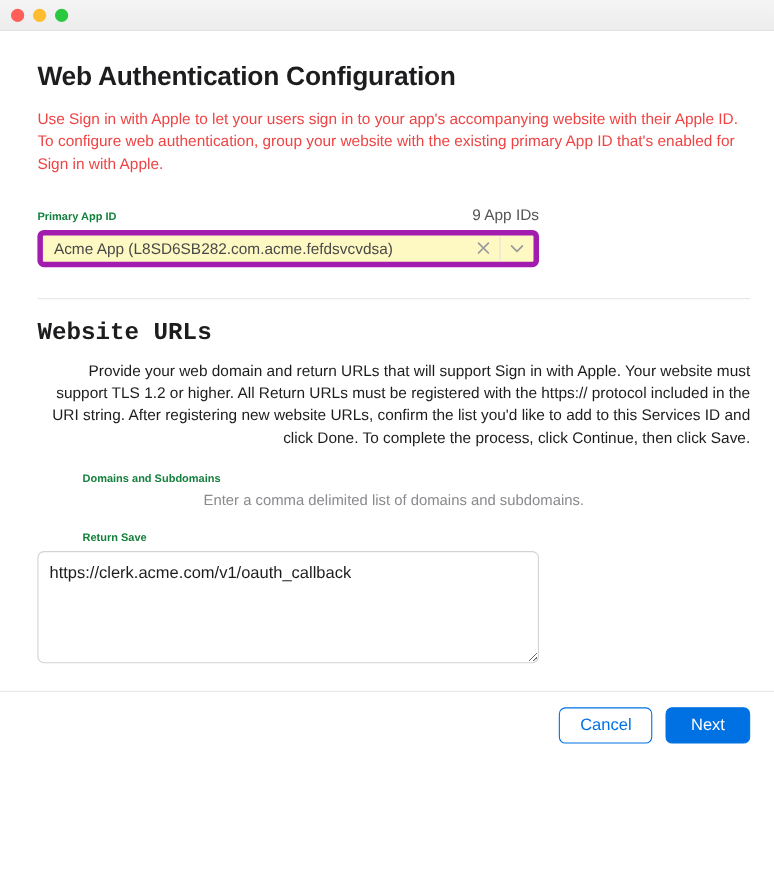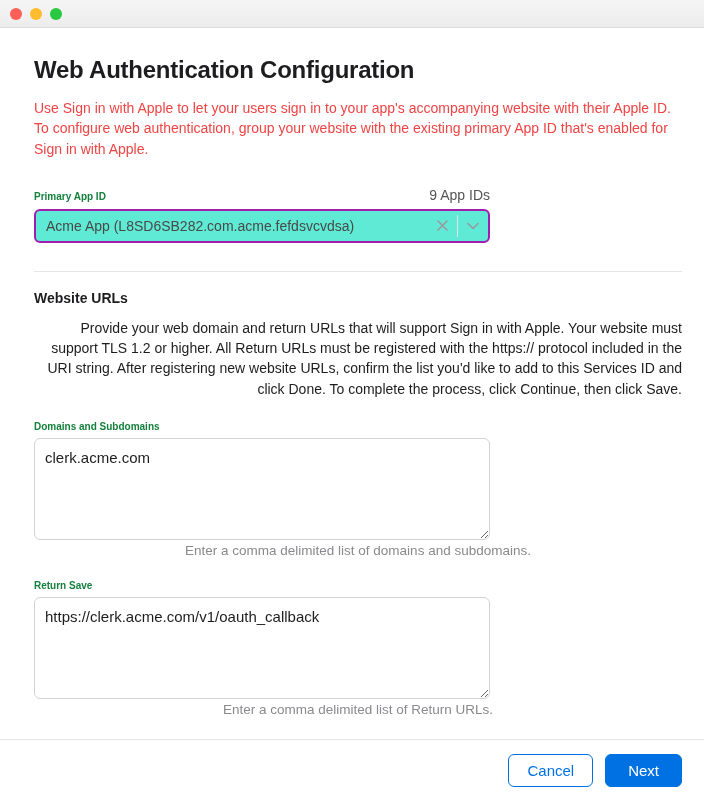"Acme App" .combo { background: #5eead4 -> #fef9c3; border: 2px solid #a21caf -> 5px solid #a21caf }
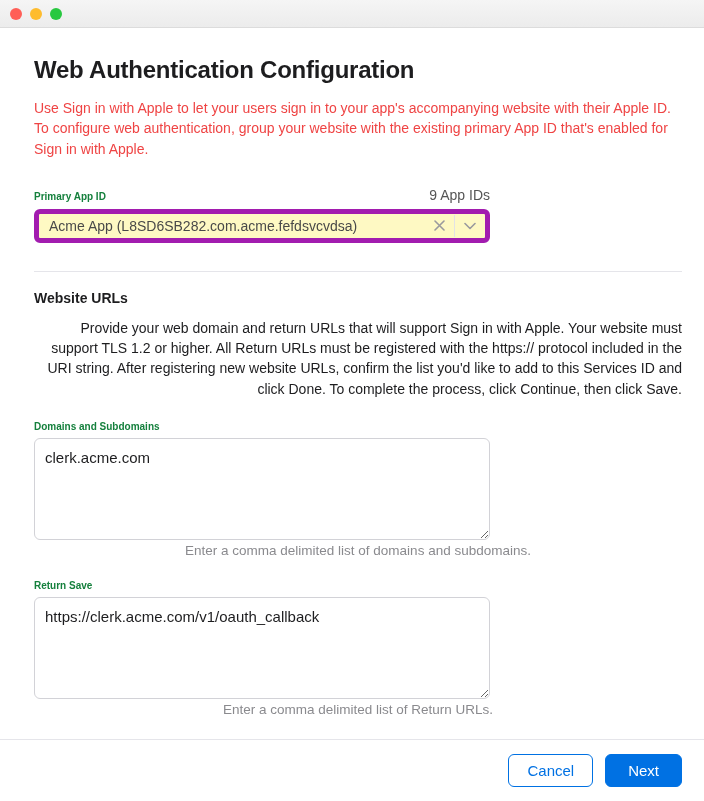"Website URLs" h2.section-title { font-family: none -> Liberation Mono, monospace; font-size: 14px -> 22px }
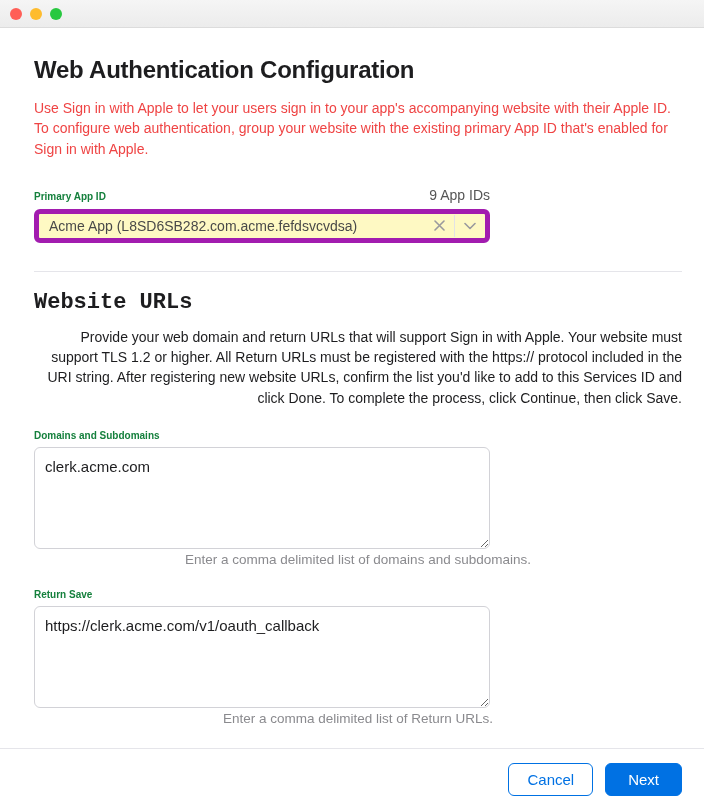"Domains and Subdomains" .field-group .field-label { margin-left: none -> 41px }
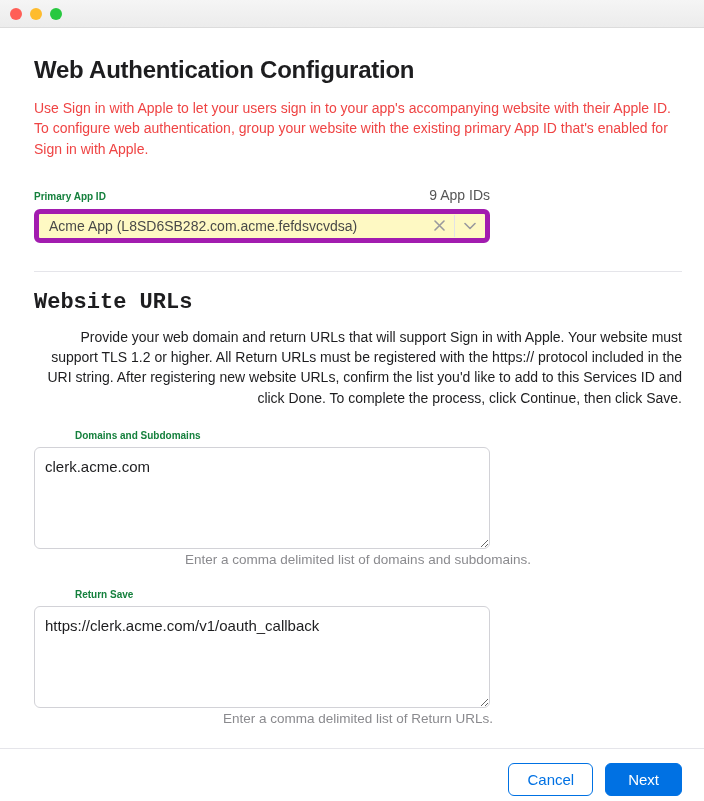"clerk.acme.com" textarea.txt { html: <textarea>clerk.acme.com</textarea> -> none }
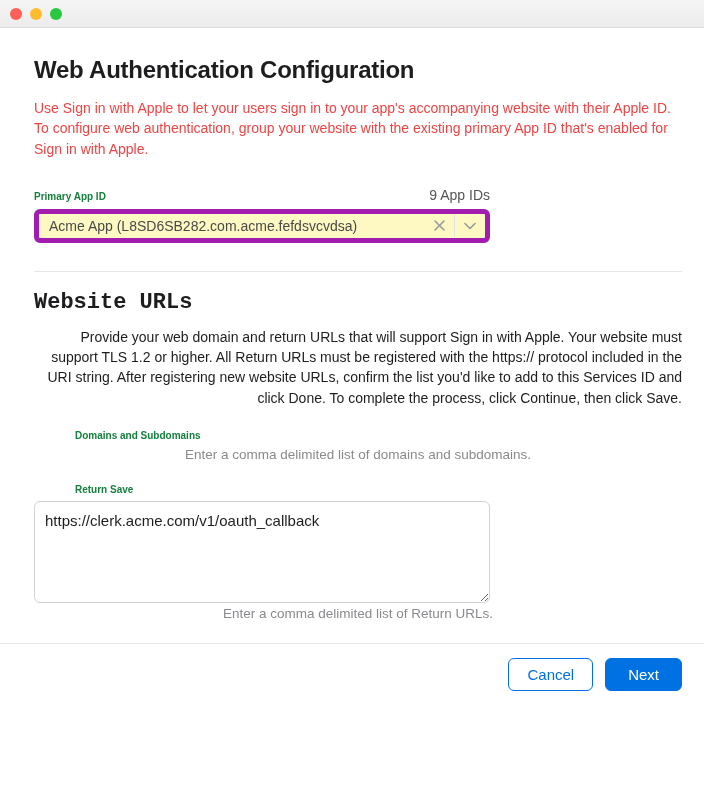"Enter a comma delimited list of Return" div.hint { html: <div>Enter a comma delimited list of Return URLs.</div> -> none }
